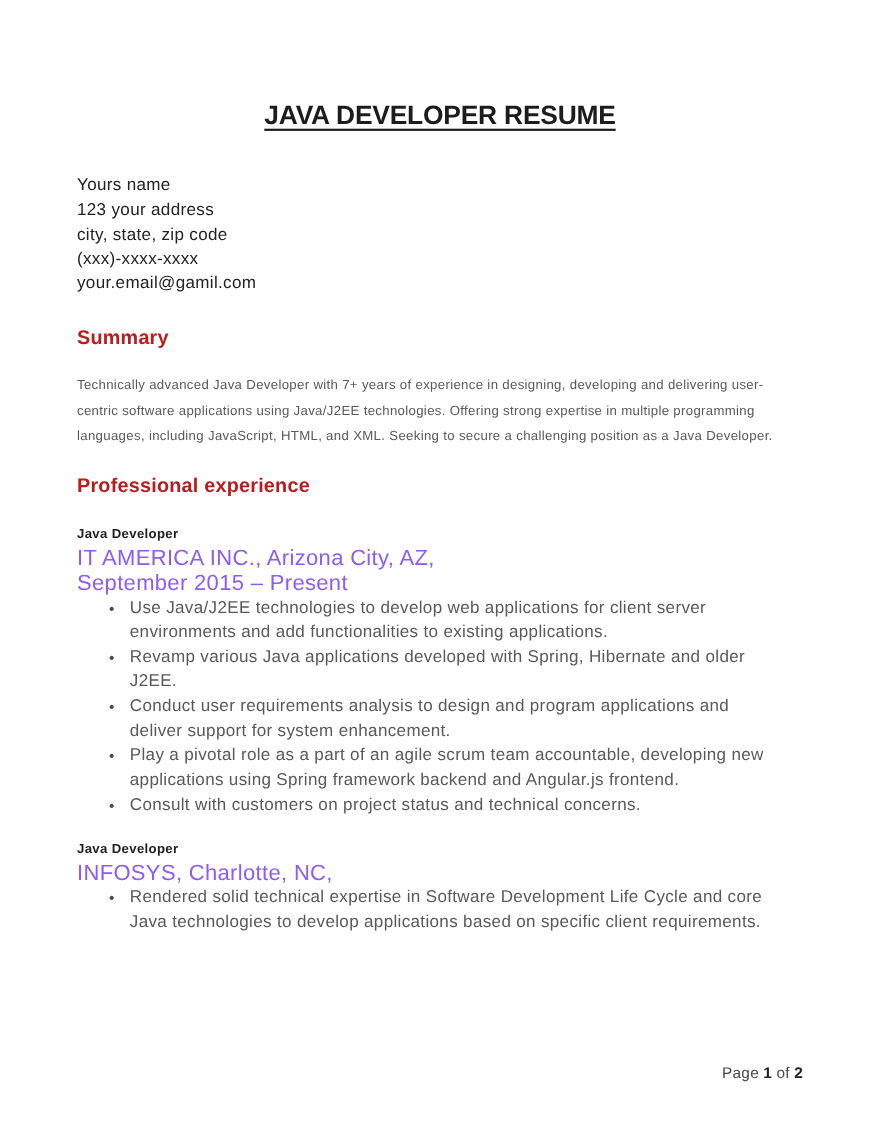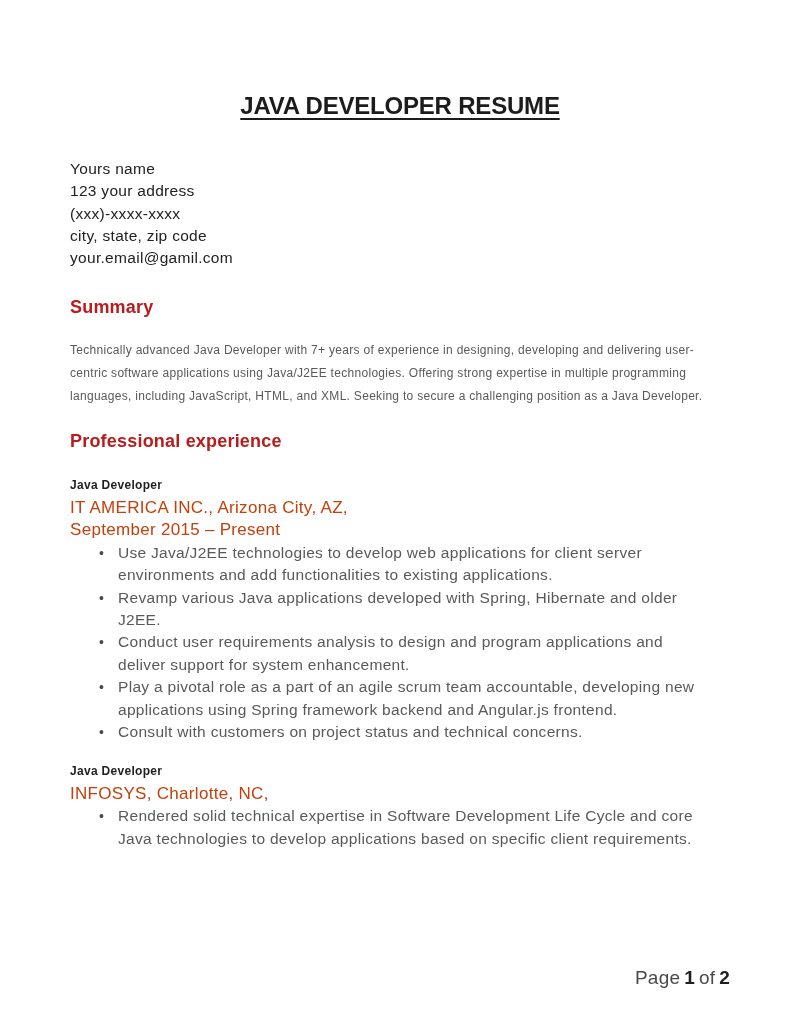"(xxx)-xxxx-xxxx" div { order: before "city, state, zip code" -> after "city, state, zip code" }
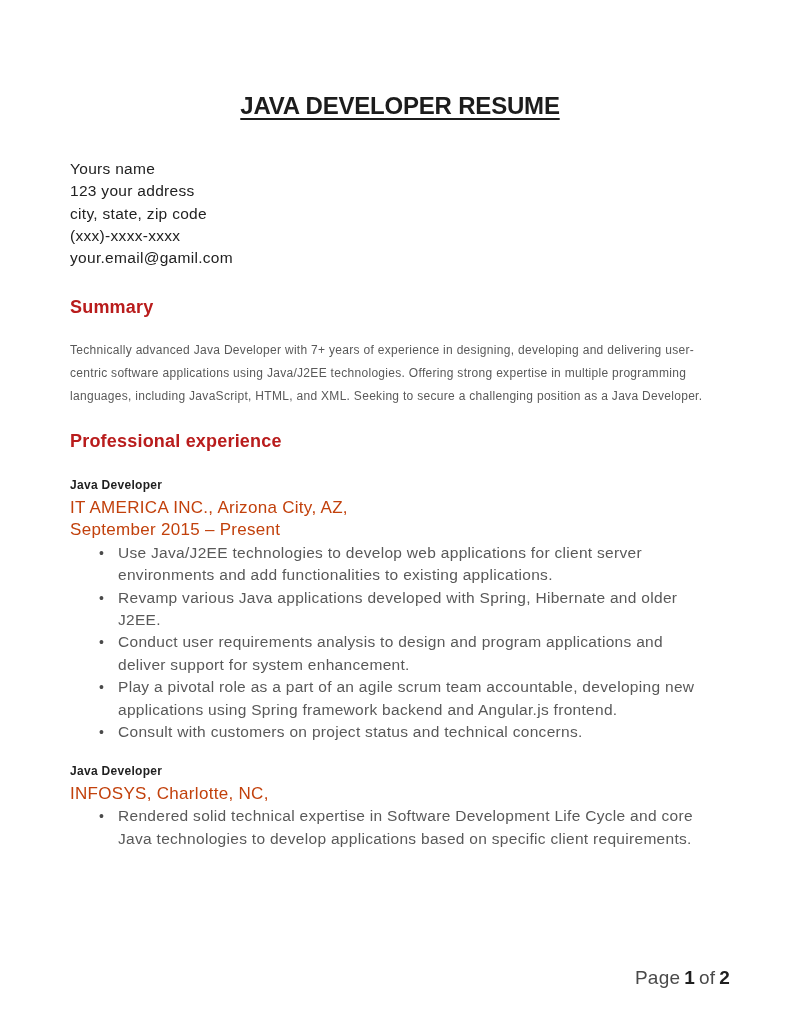"IT AMERICA INC., Arizona City," .job-line { color: #c2410c -> #8b5cf6; font-size: 17px -> 20px }
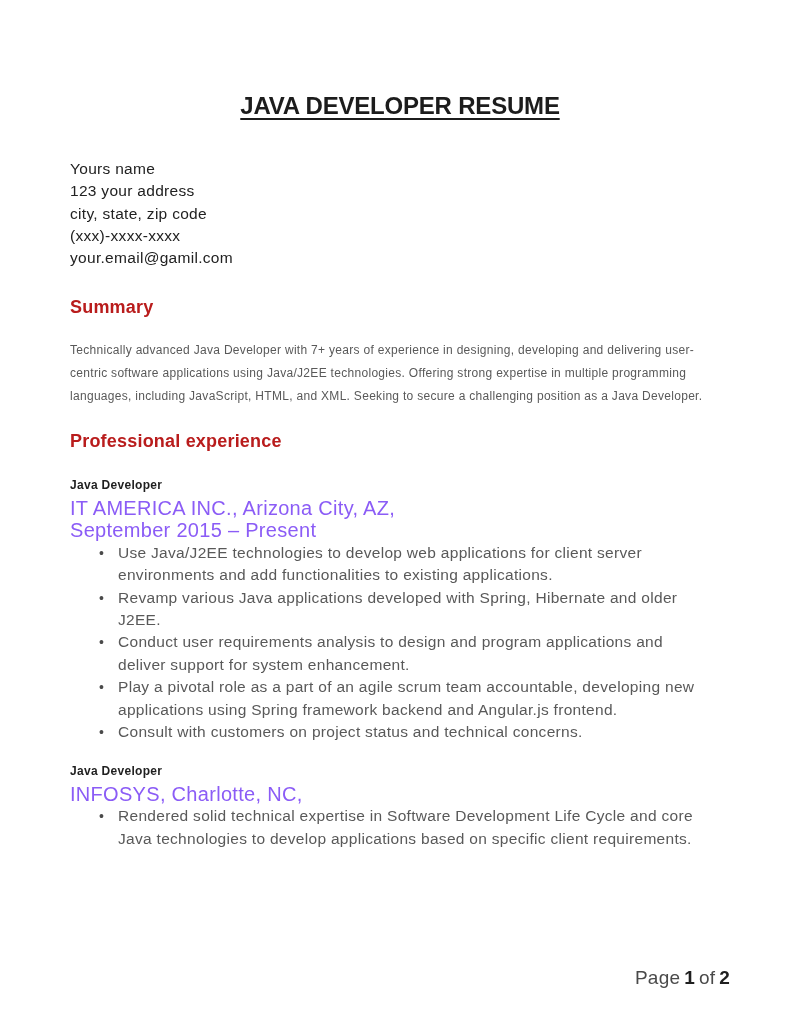"Page" .page-footer { font-size: 19px -> 14px }
